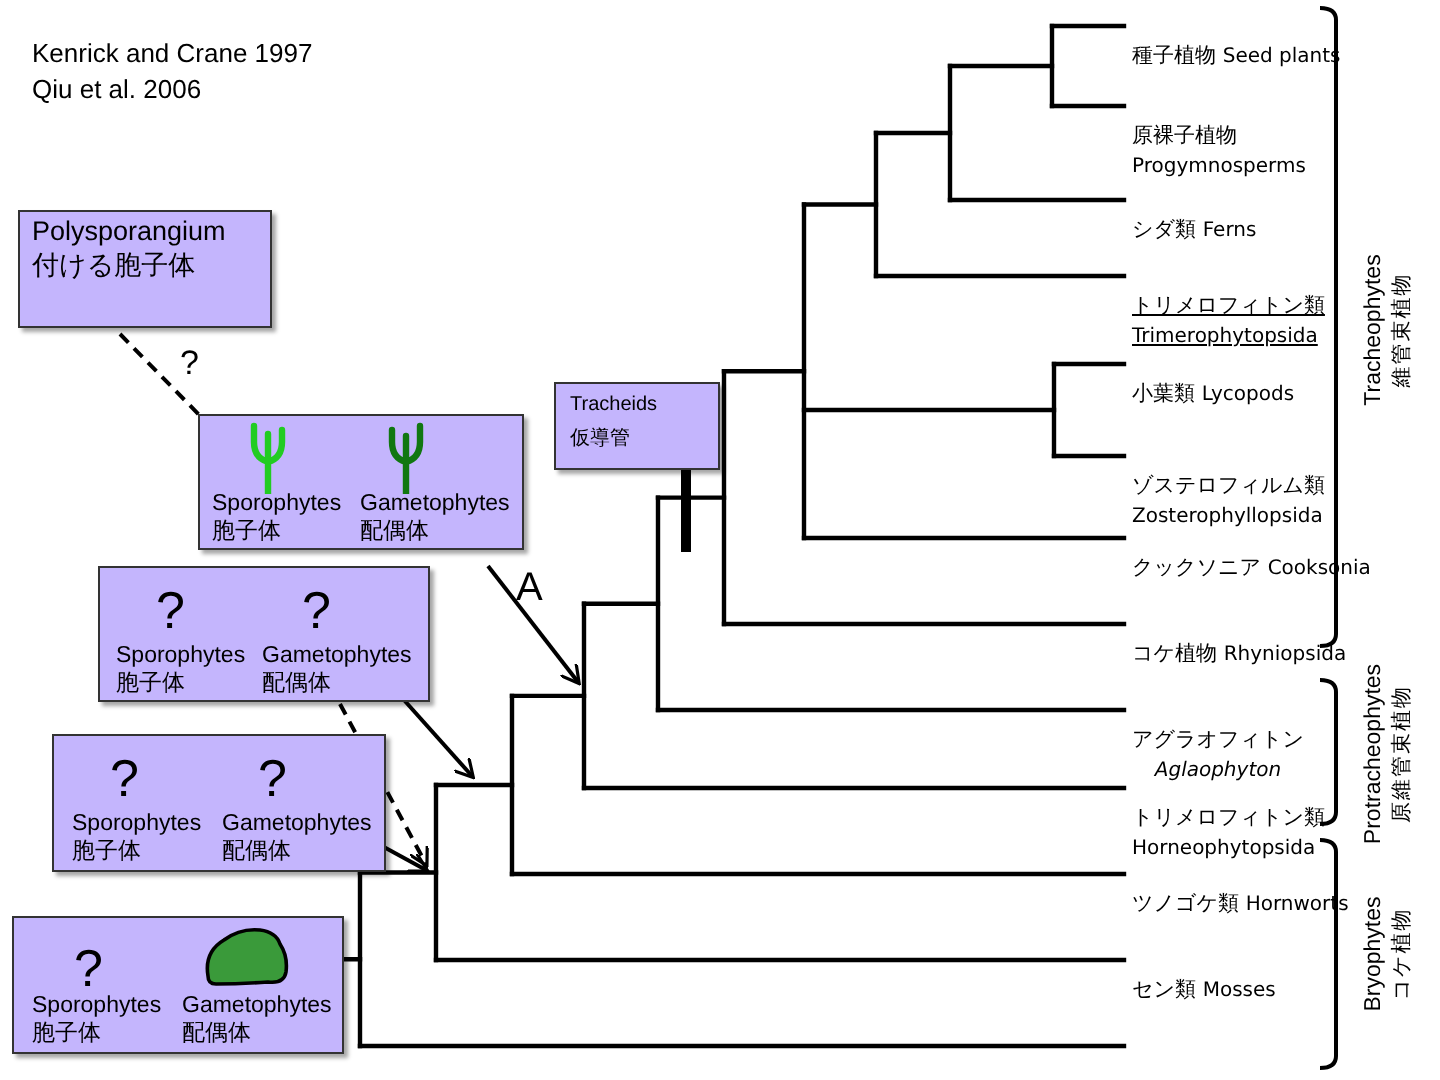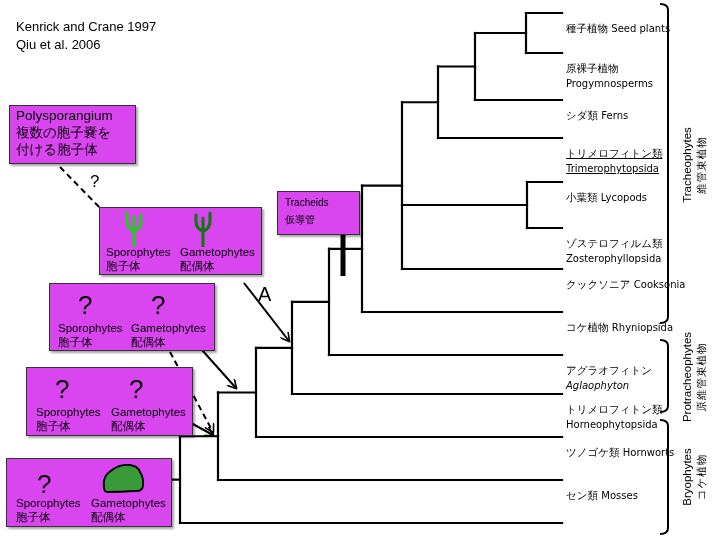"Polysporangium" .box { background: #d946ef -> #c4b5fd }
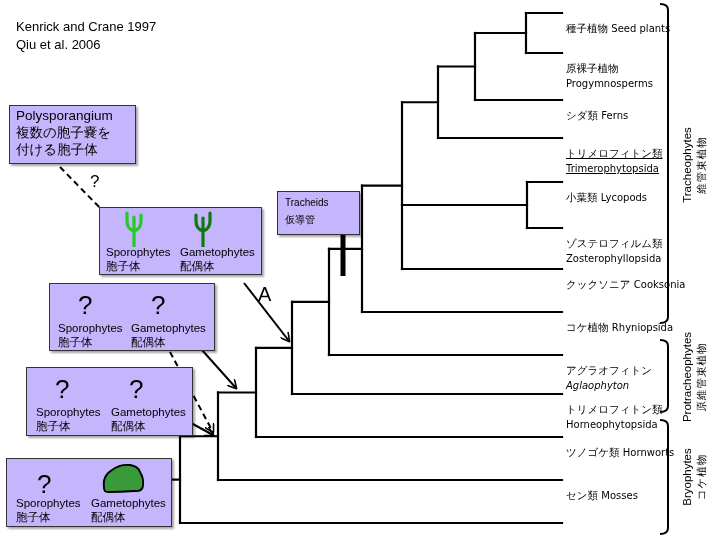"複数の胞子嚢を" div { html: <div>複数の胞子嚢を</div> -> none }
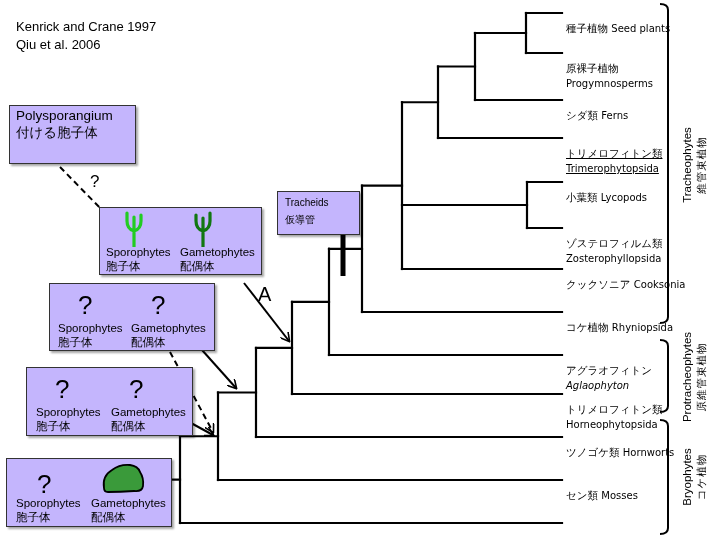"アグラオフィトン" div.tip { text-align: none -> center }
